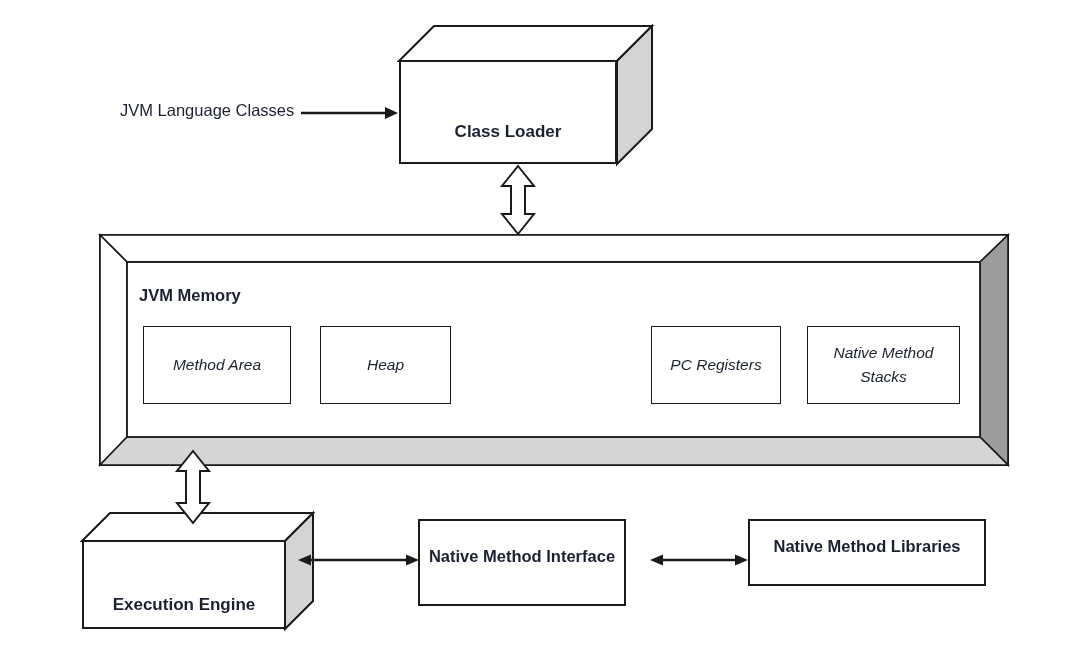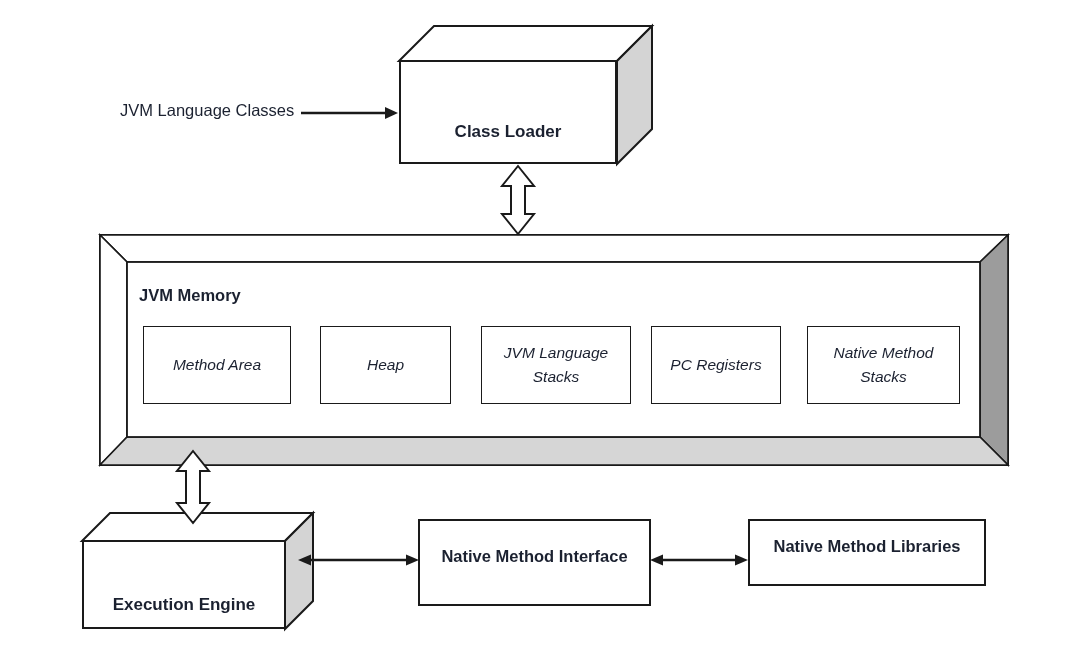"JVM Language Stacks" div.abs { html: <div> <span>JVM Language Stacks</span> </div> -> none }
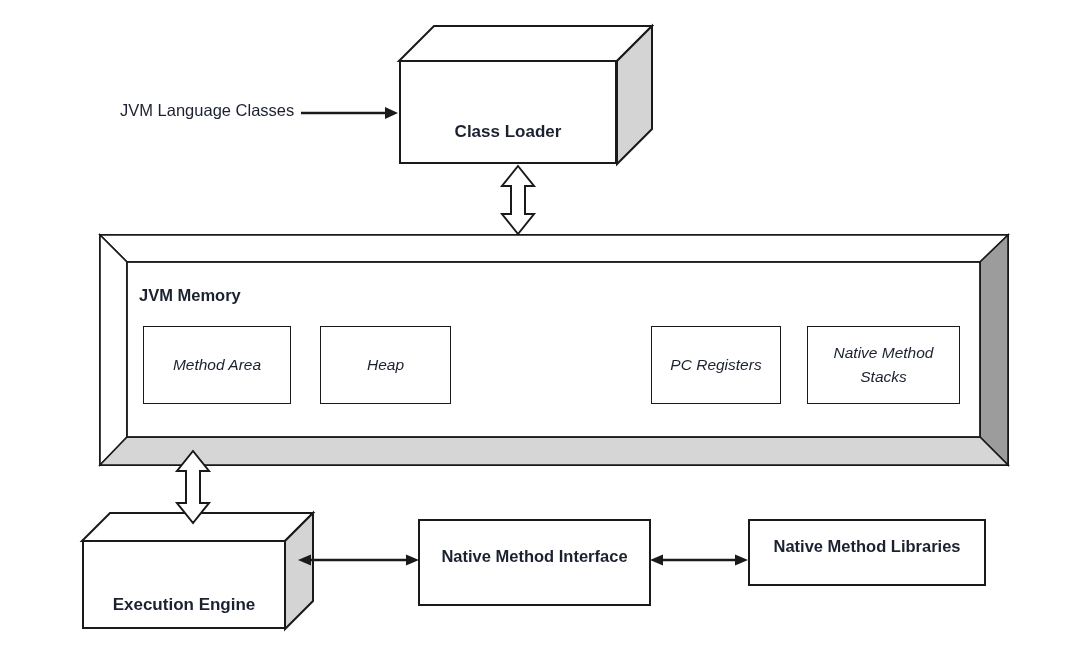"Native Method Interface" div.abs { width: 233px -> 208px }
